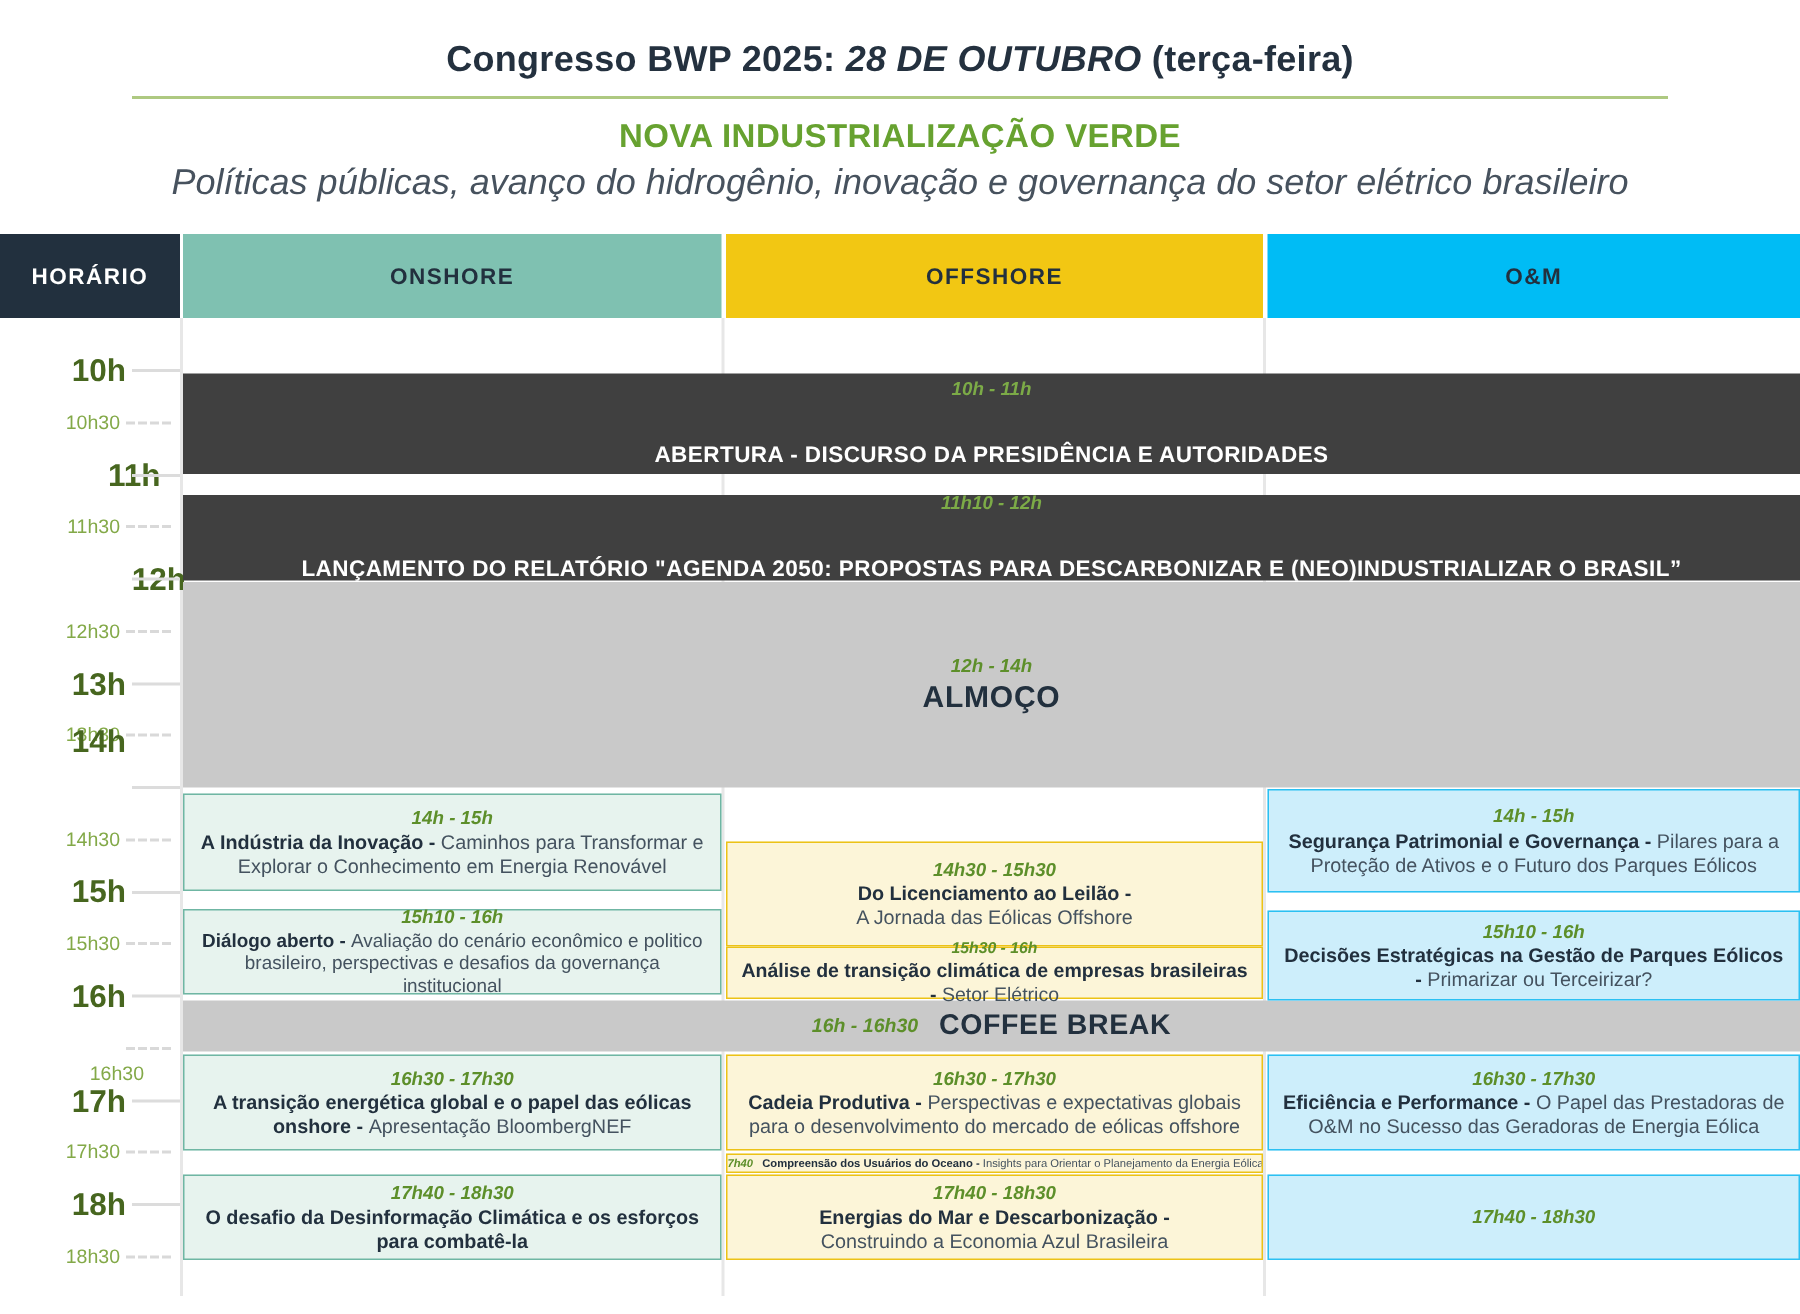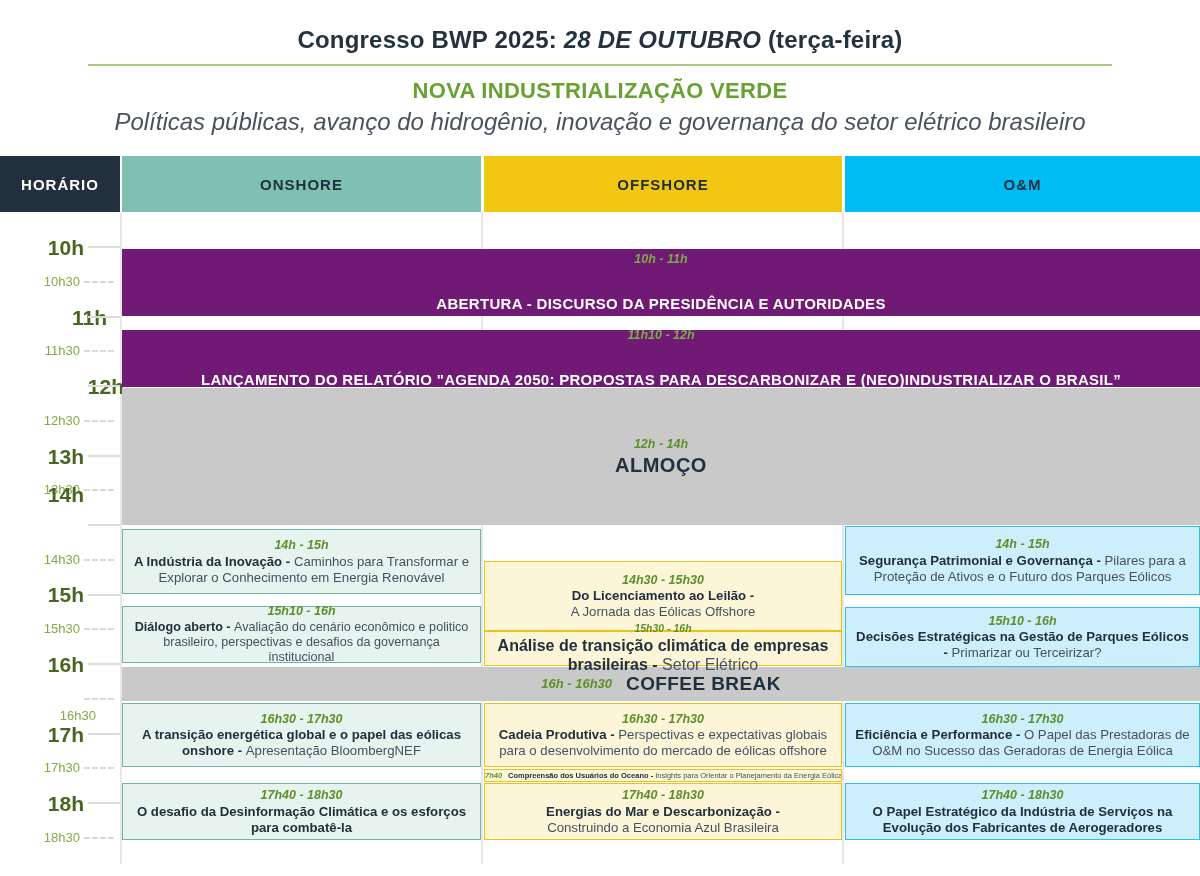"10h - 11h" .plenary { background: #701a75 -> #404040 }
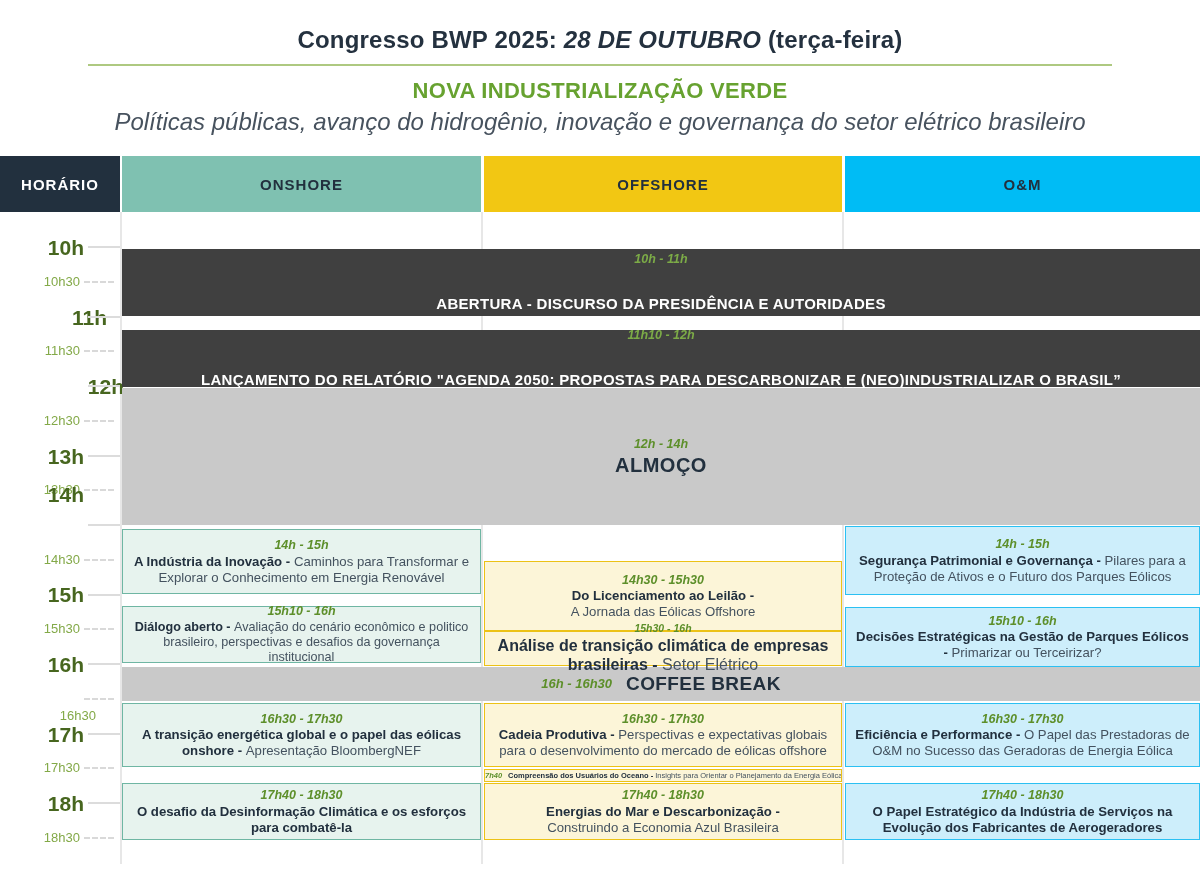"Análise de transição climática de" div.s-text { font-size: 16px -> 13px }
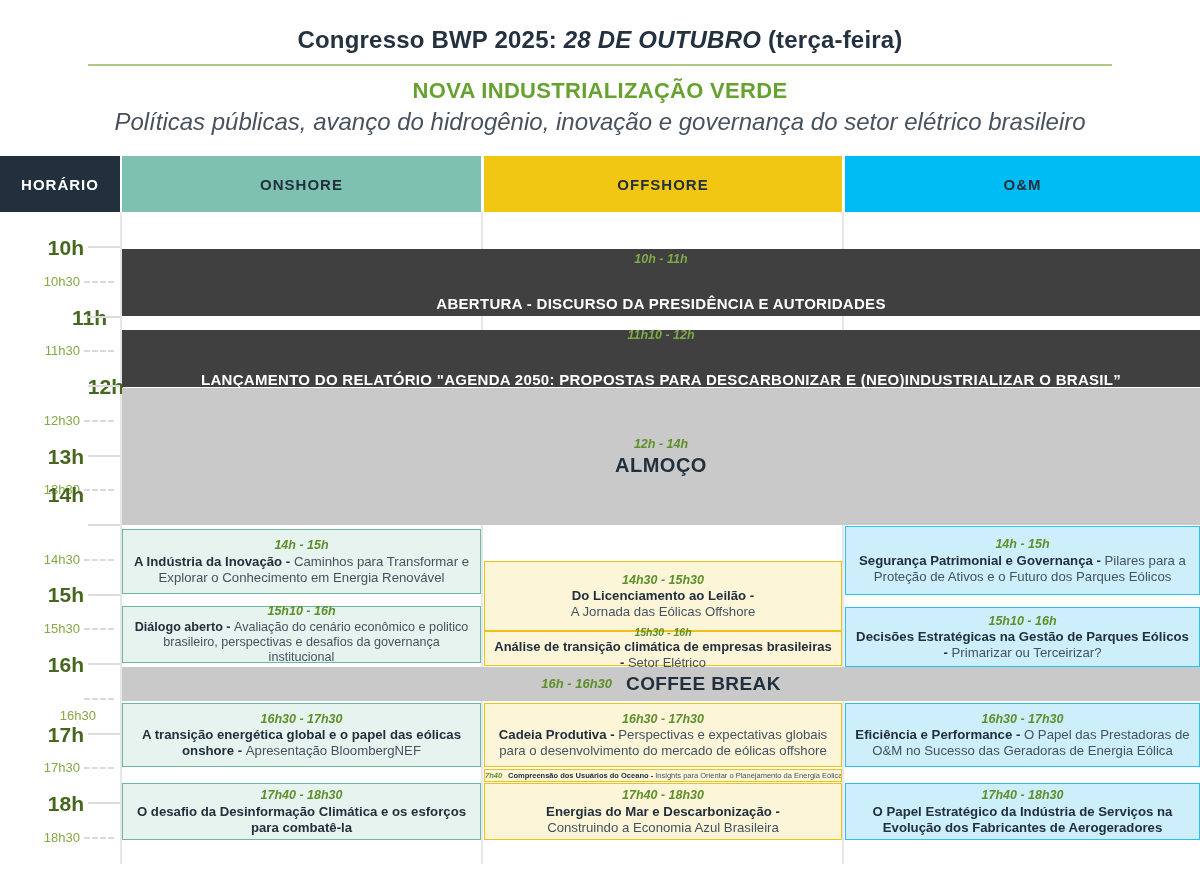"O Papel Estratégico da Indústria" div.s-text { html: <div><b>O Papel Estratégico da Indústria de Serviços na Evolução dos Fabricantes de Aerogeradores</b></div> -> none }
